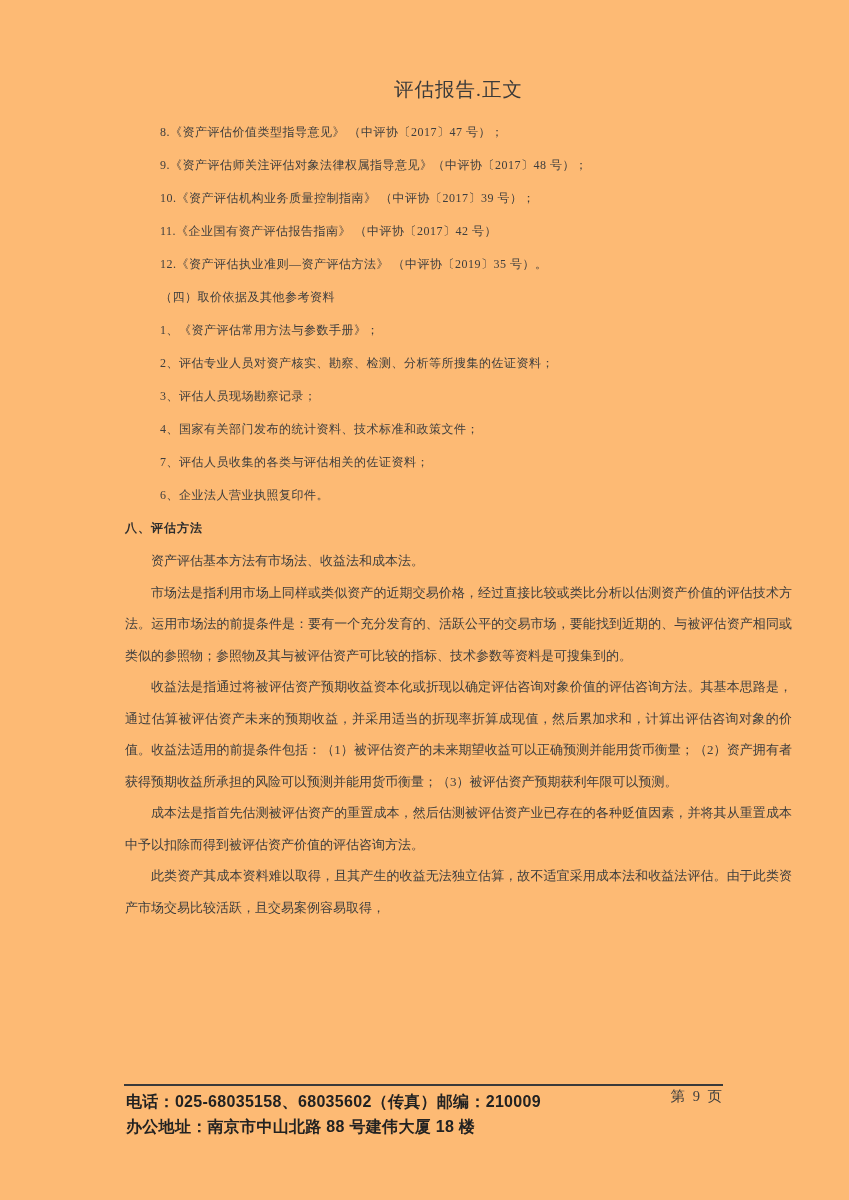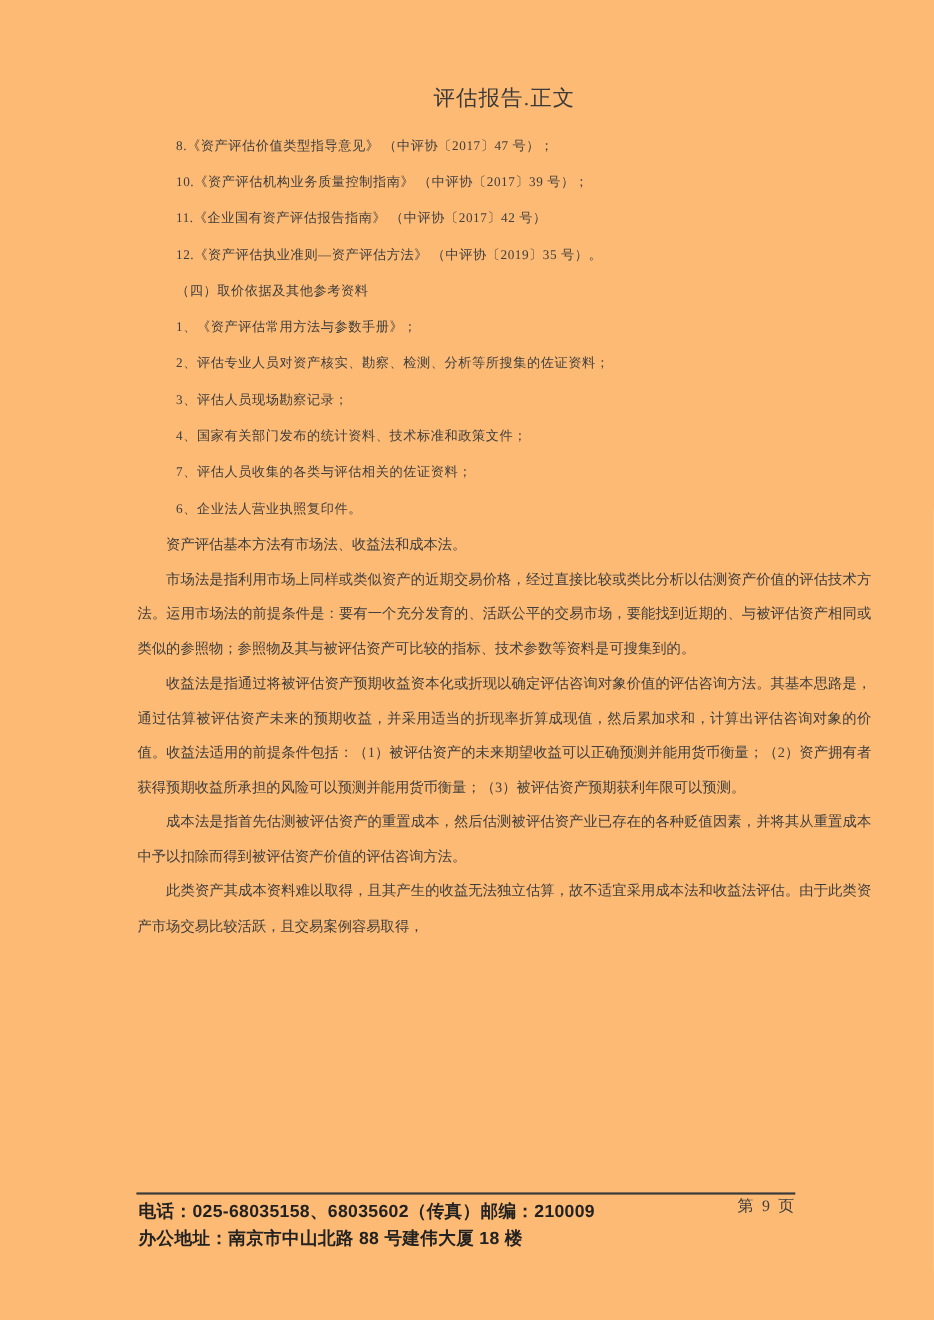"9.《资产评估师关注评估对象法律权属指导意见》（中评协〔2017〕48 号）；" div.line { html: none -> <div>9.《资产评估师关注评估对象法律权属指导意见》（中评协〔2017〕48 号）；</div> }
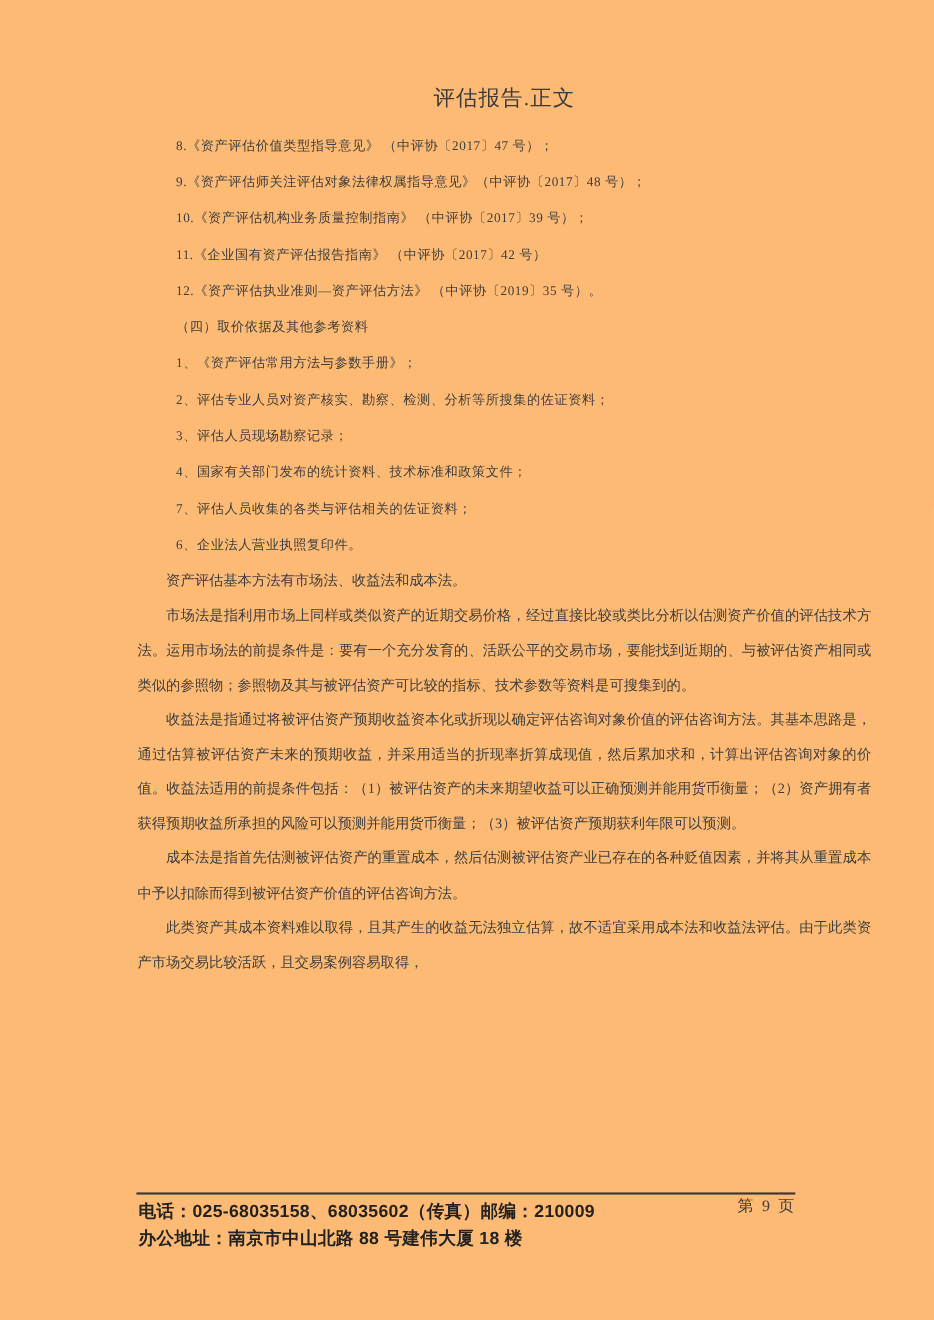"八、评估方法" div.line { html: none -> <div>八、评估方法</div> }
